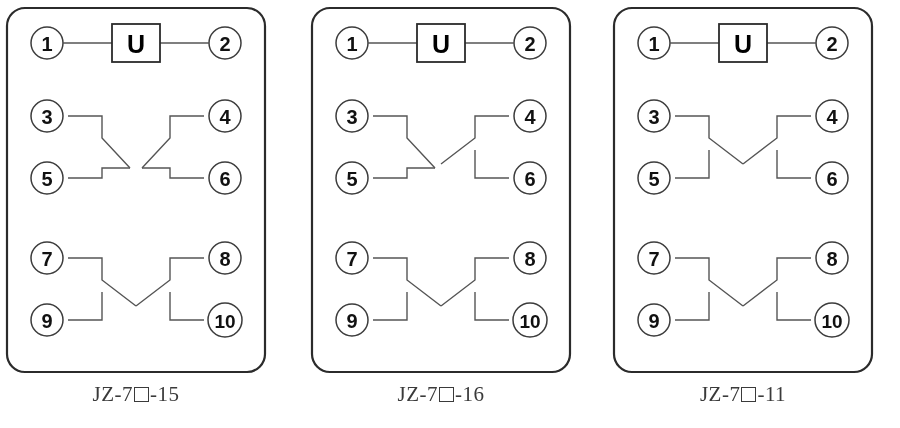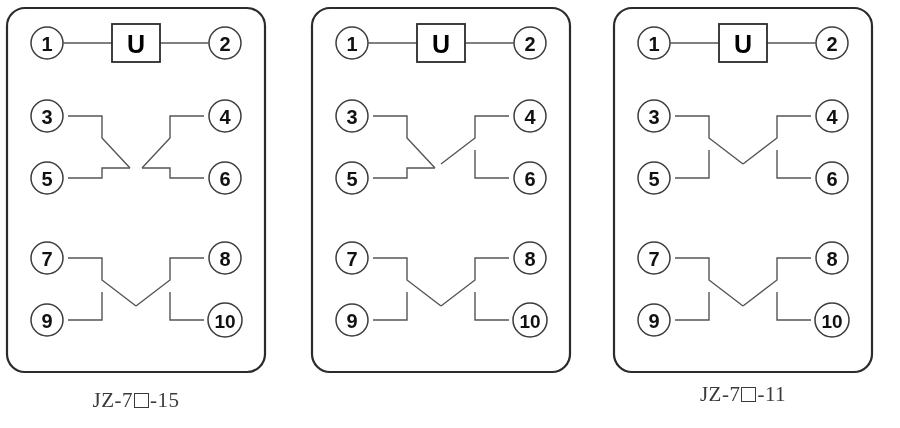"JZ‑7 ‑15" .caption-1 { margin-top: 6px -> none }
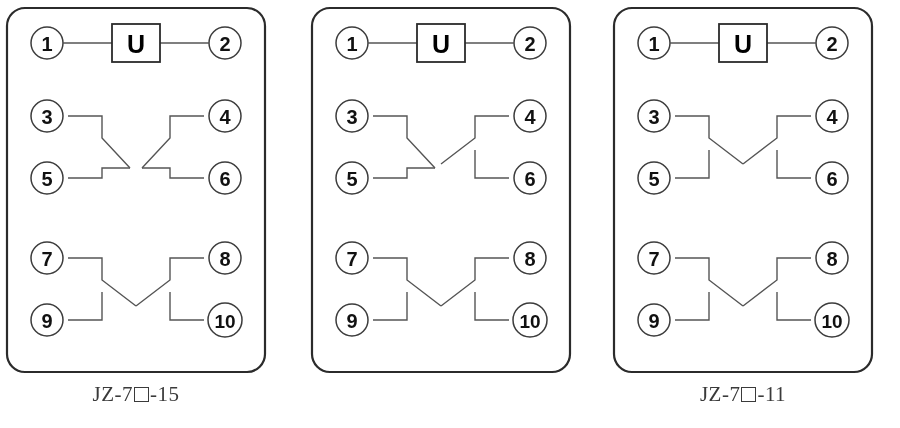"JZ‑7 ‑16" div.caption { html: none -> <div> <span>JZ‑7</span><span></span><span>‑16</span> </div> }
